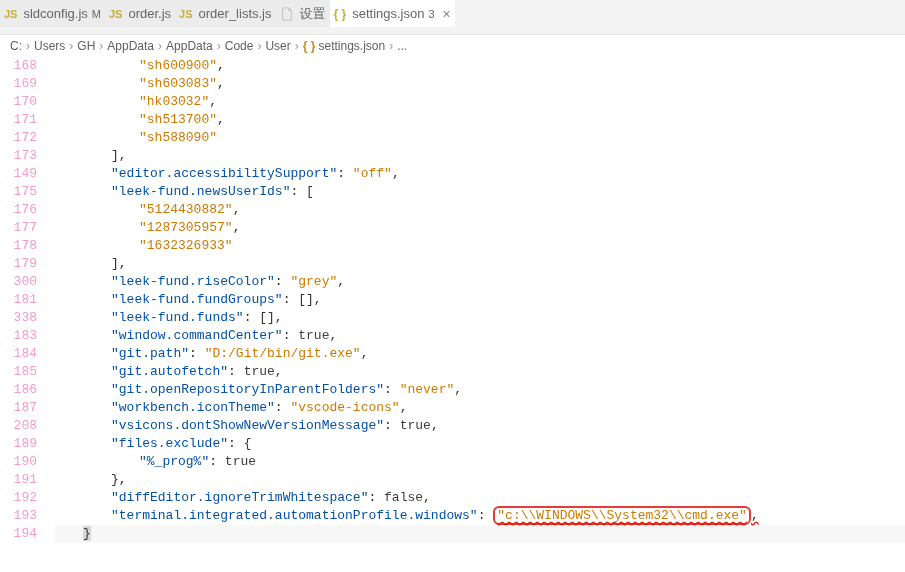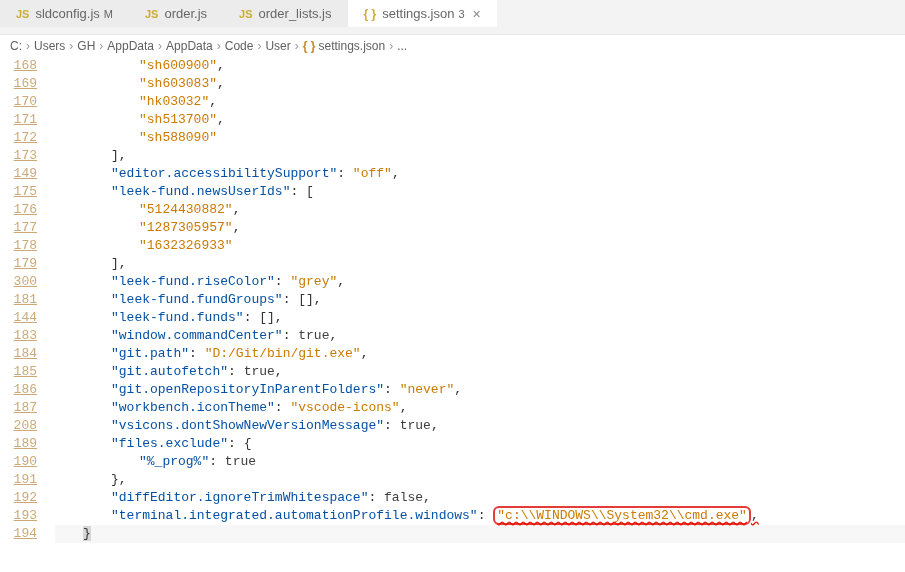"JS" .tab { padding: 0 16px -> 0 4px }
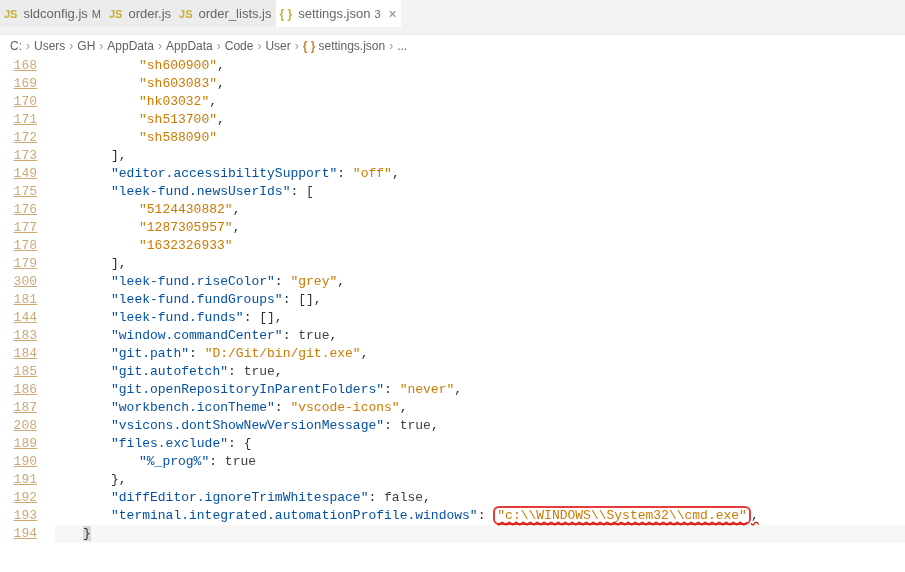"设置" div.tab { html: none -> <div> <span> <svg> <path></path> </svg> </span> <span>设置</span> </div> }
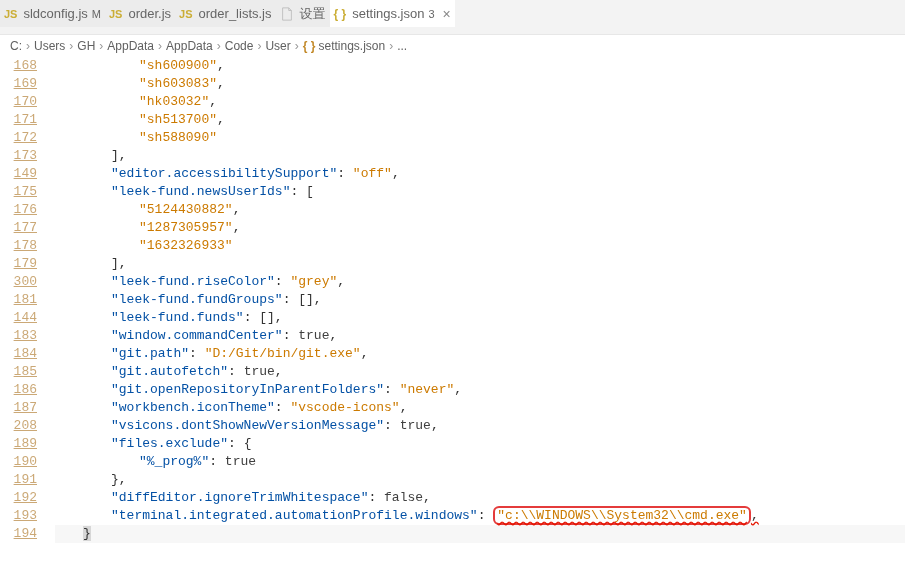"168" .gutter { color: #a16207 -> #ec4899; text-decoration: underline -> none }
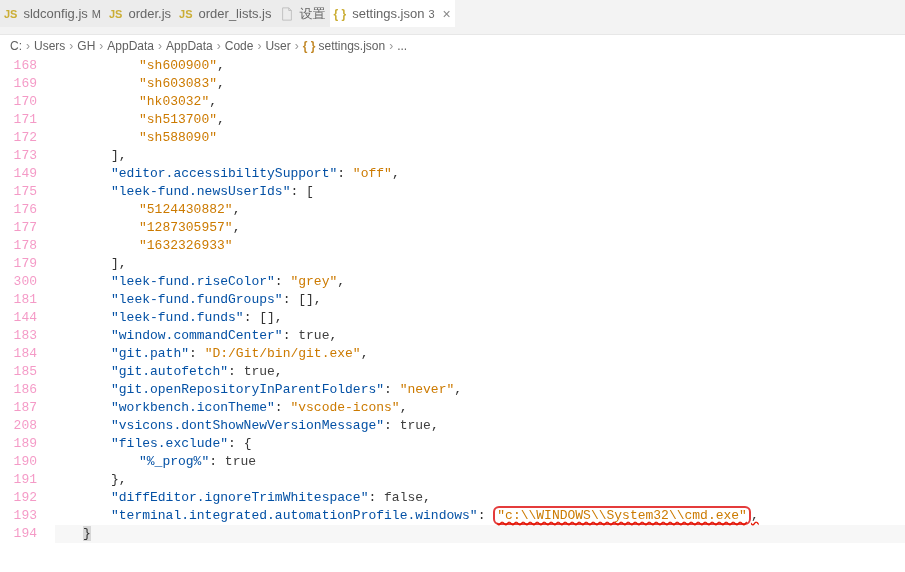"144" div.ln { text: 144 -> 338 }
